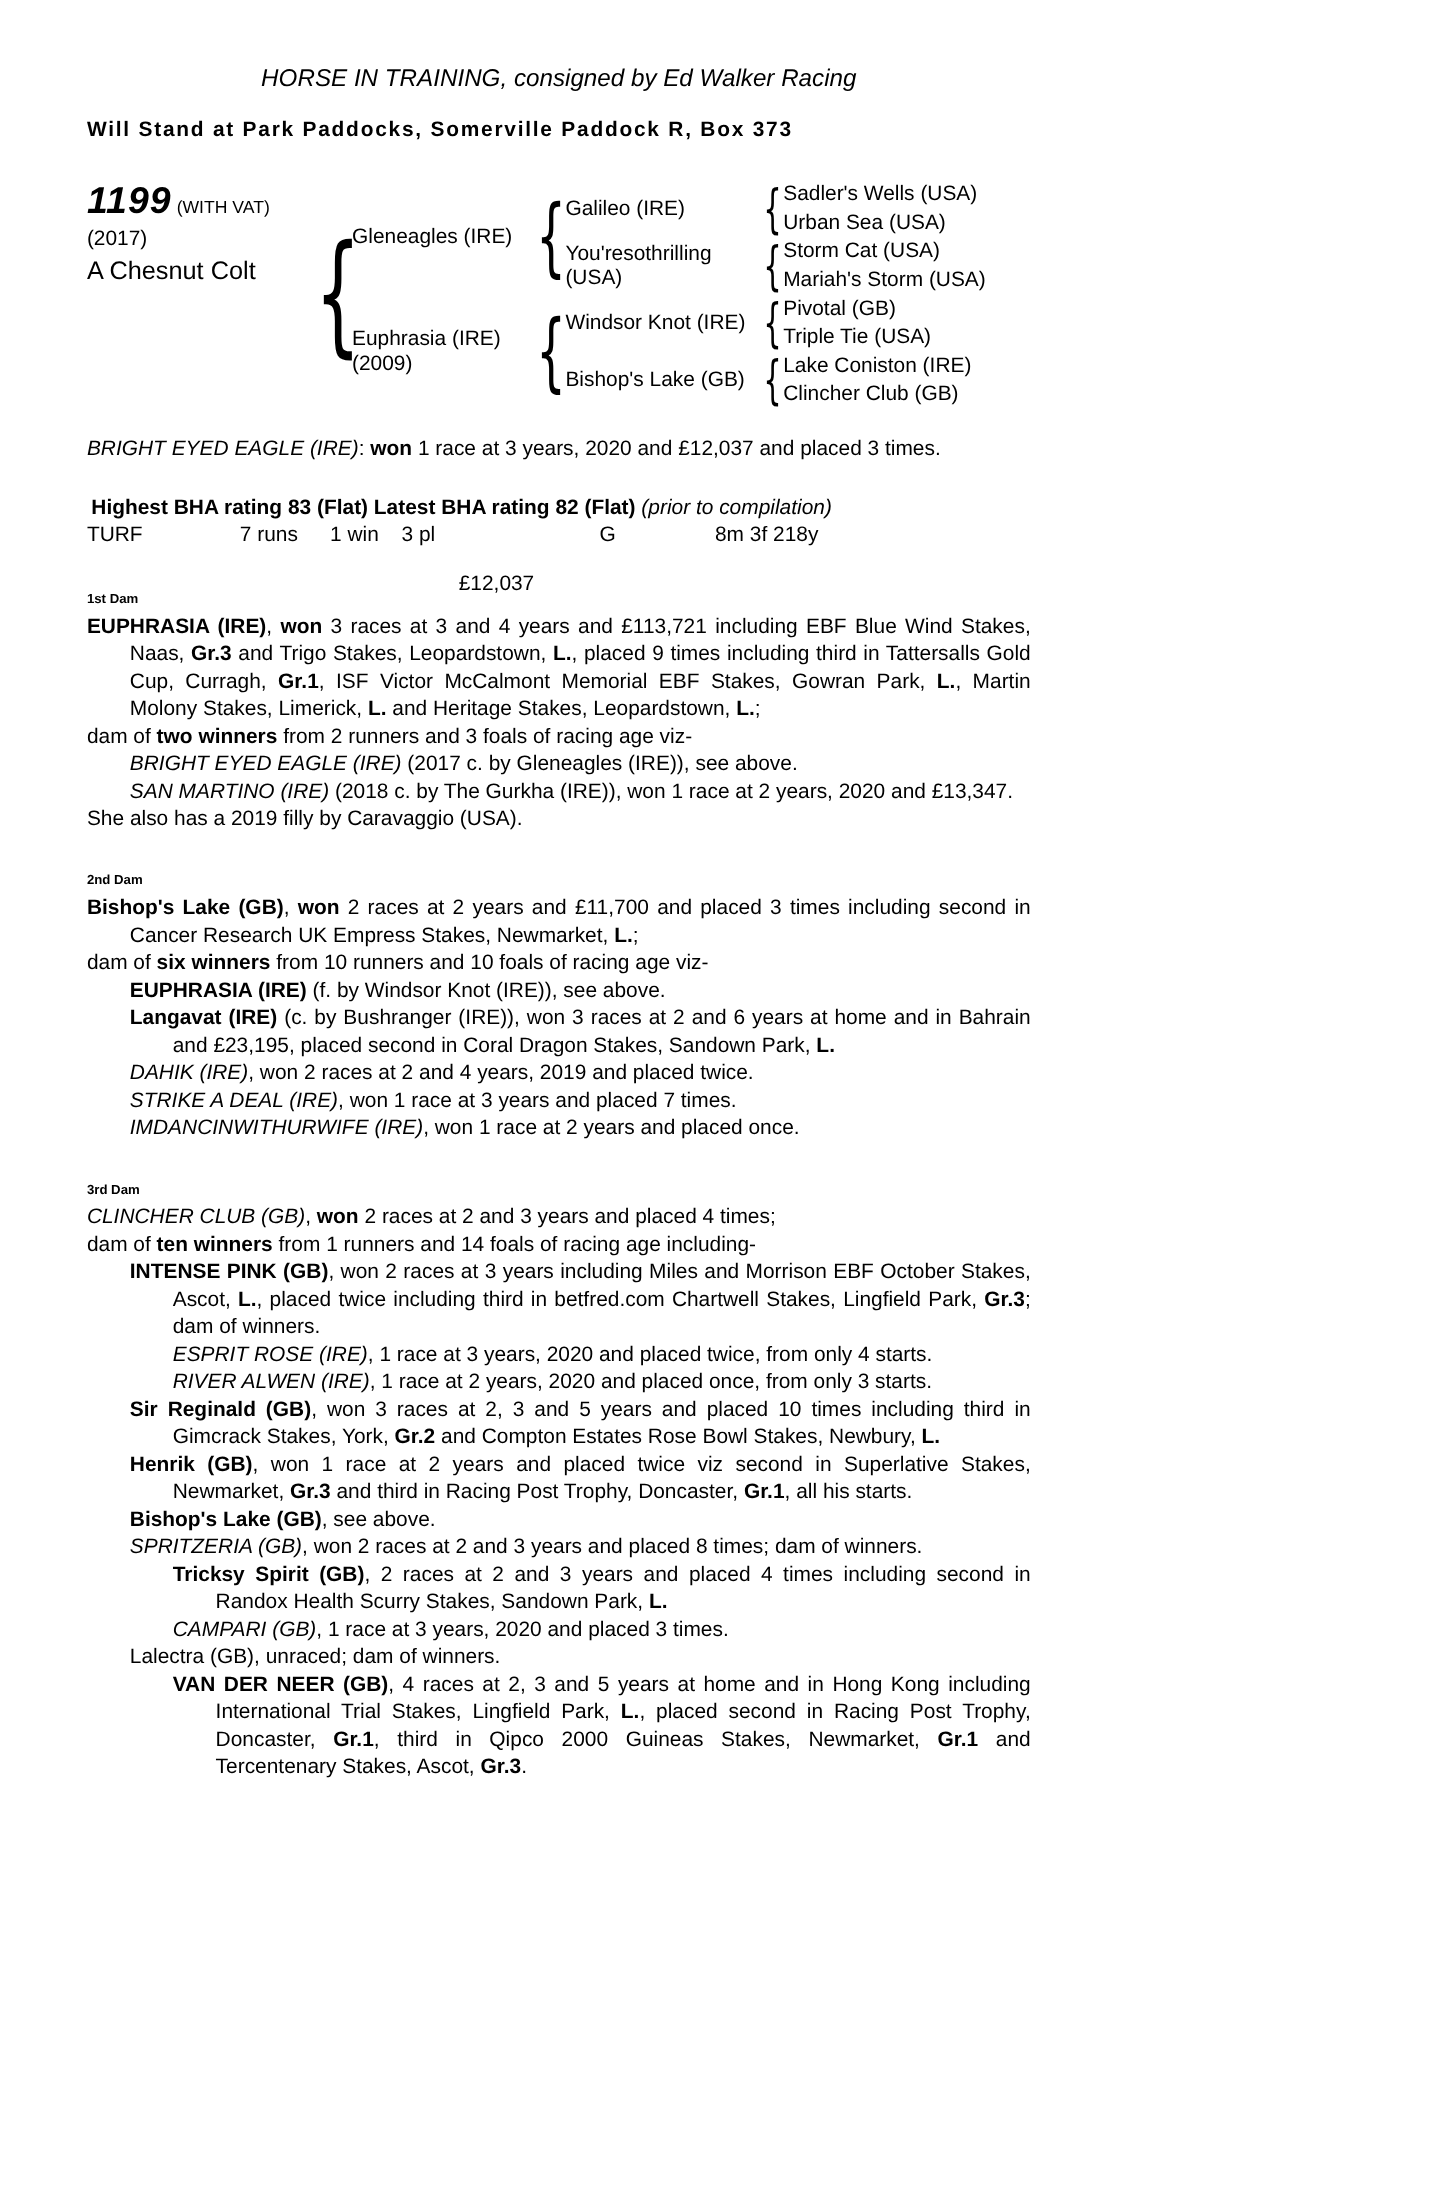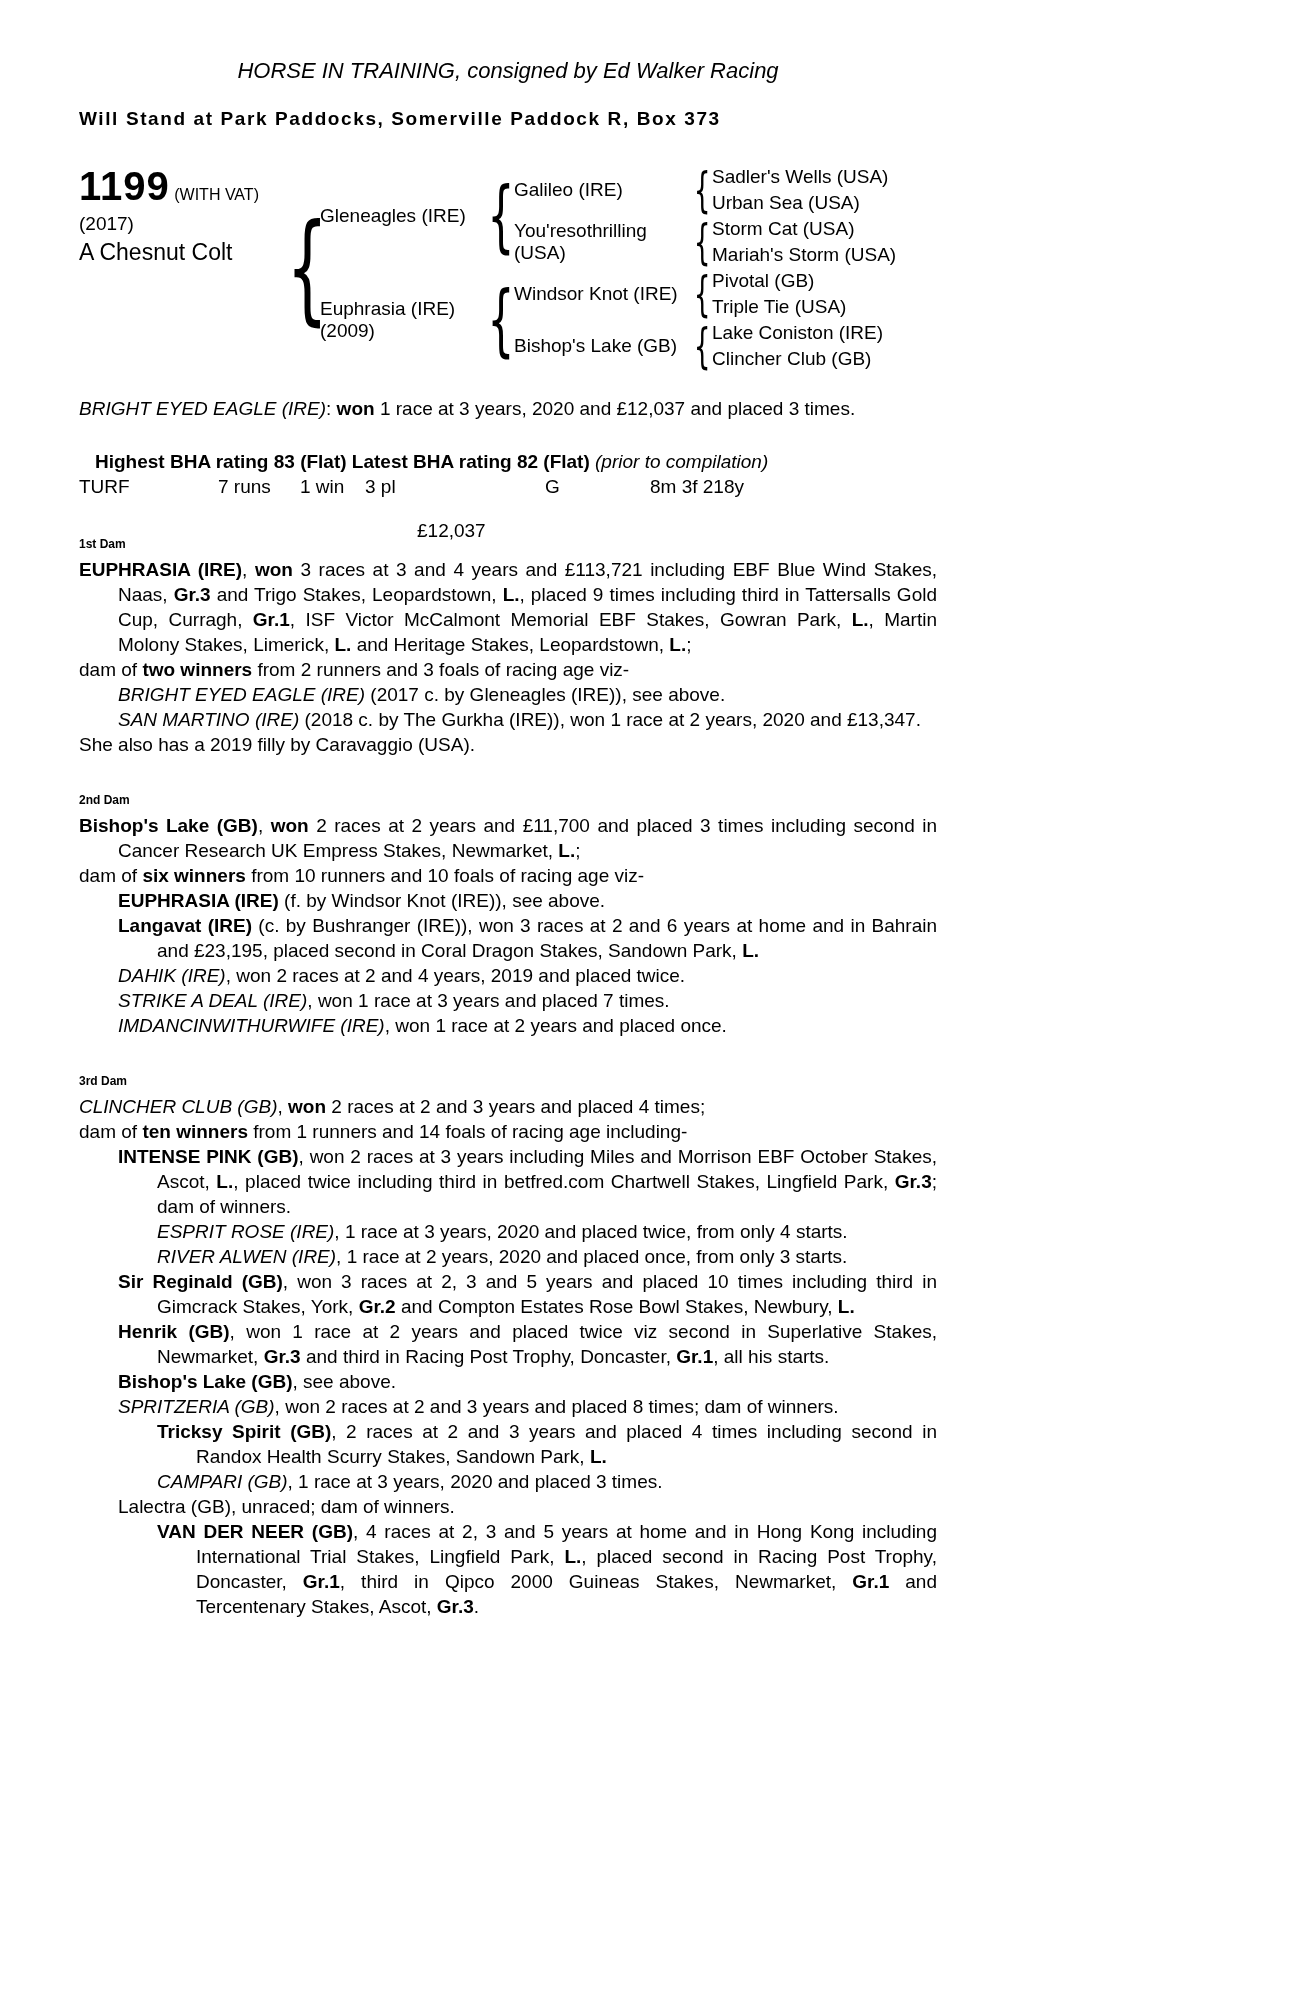"1199" .lot-number { font-size: 40px -> 34px; font-style: none -> italic }
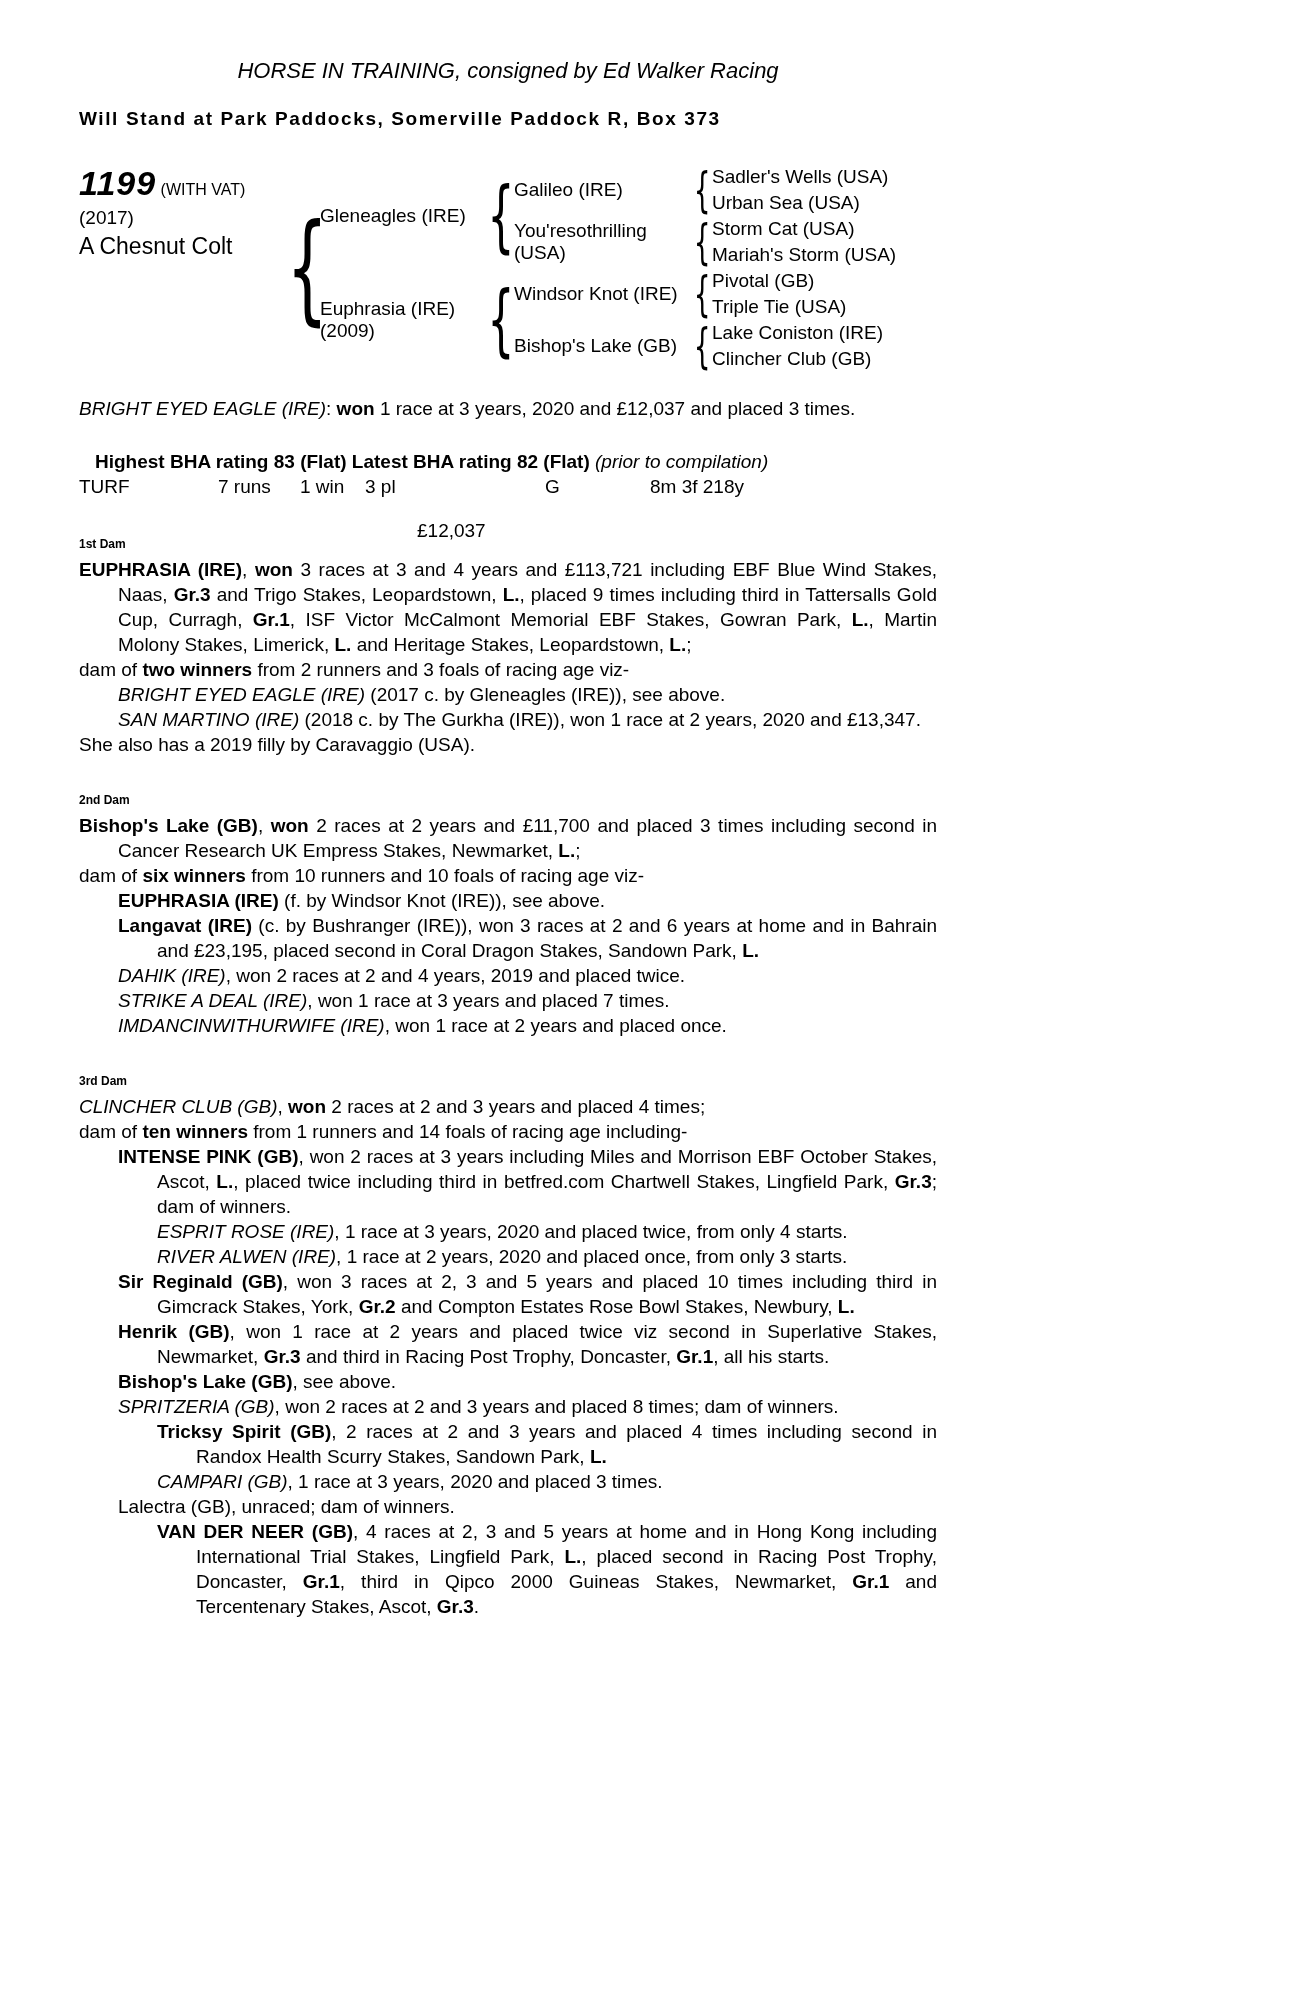"Highest BHA rating 83 (Flat)" .bha { margin: 0 0 2px 16px -> 0 0 2px 4px }
